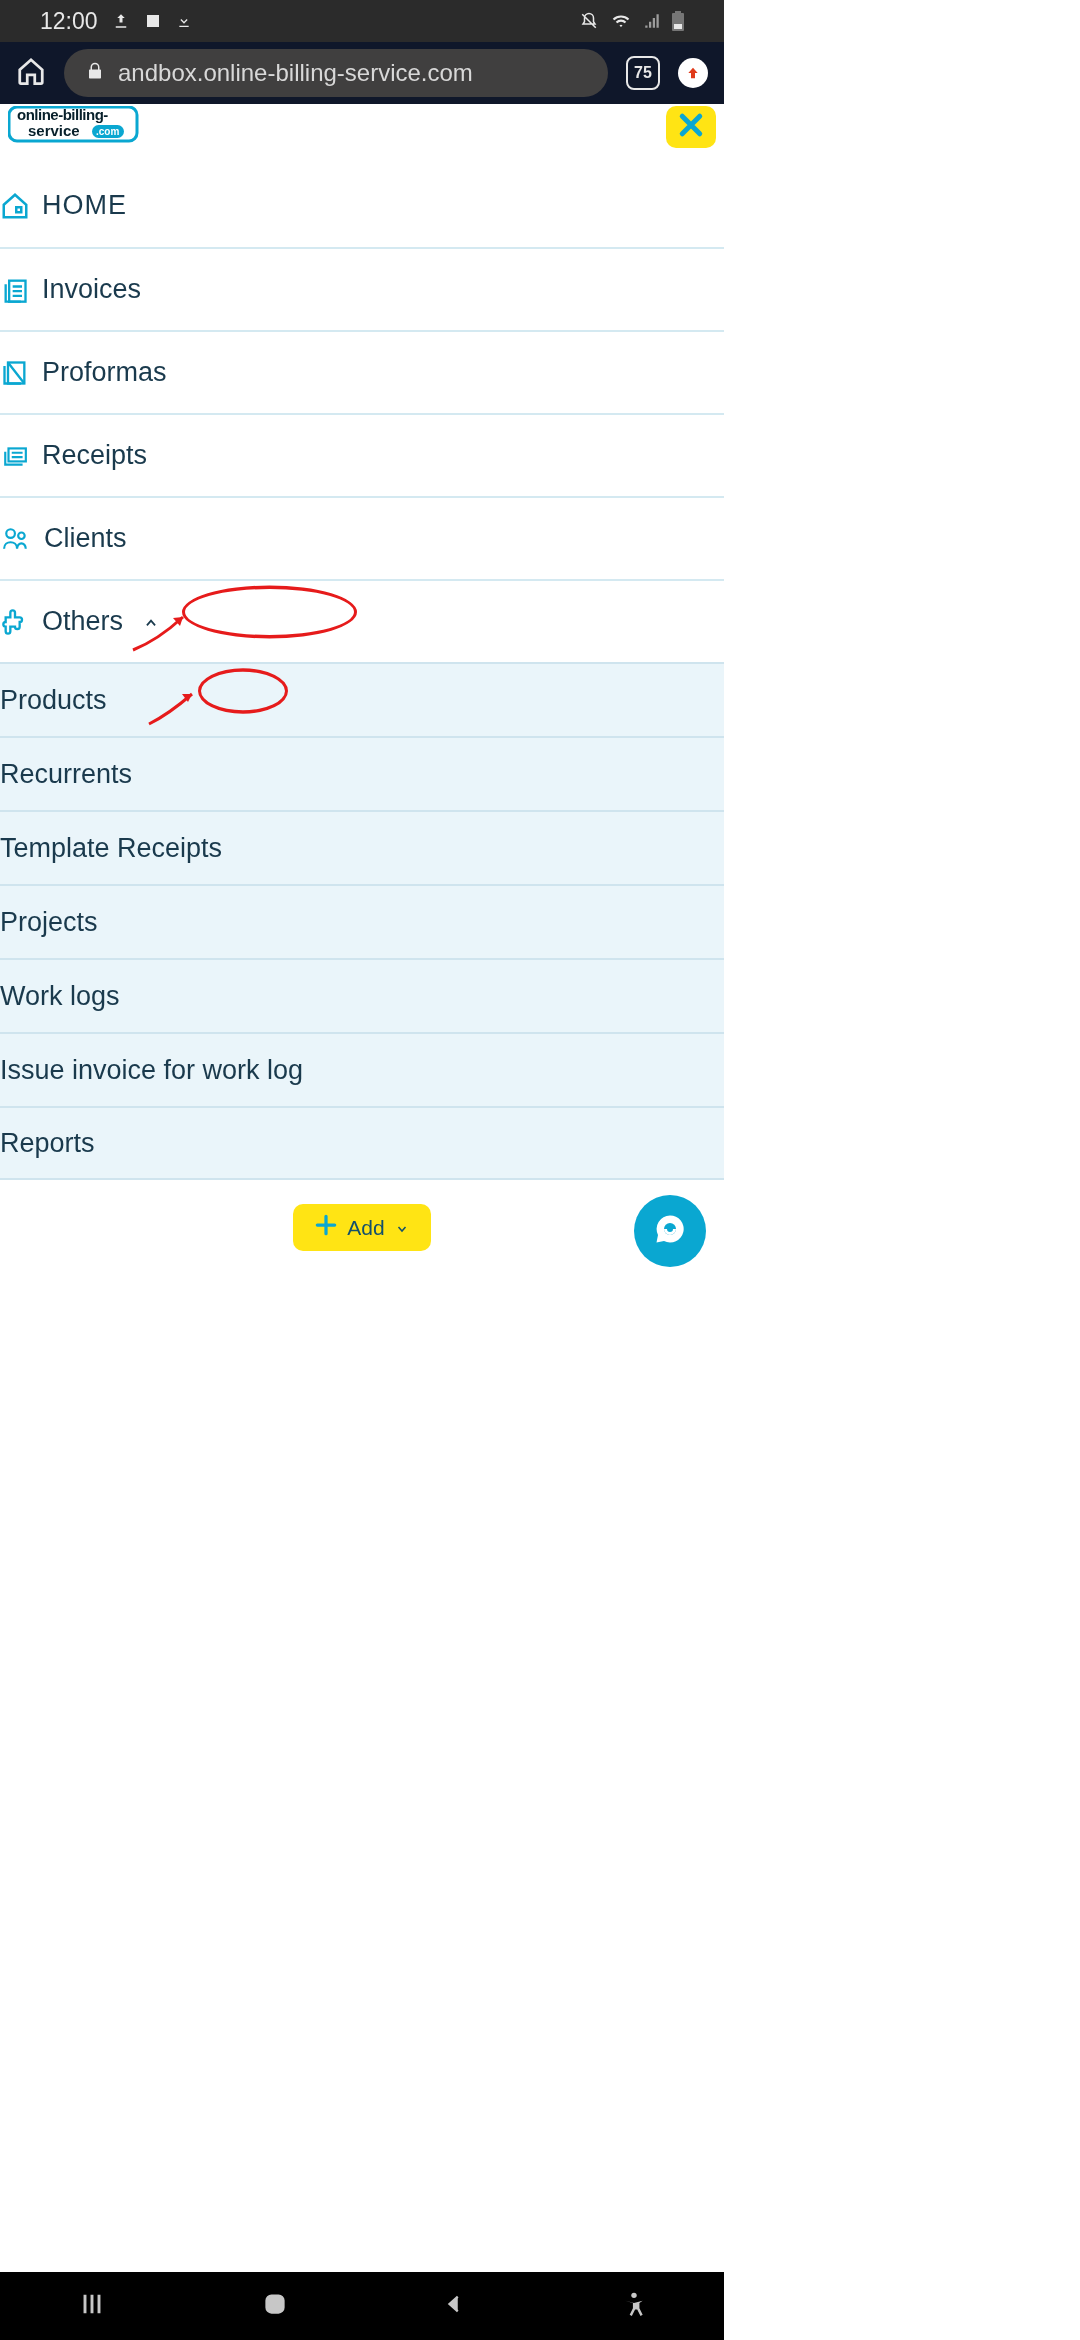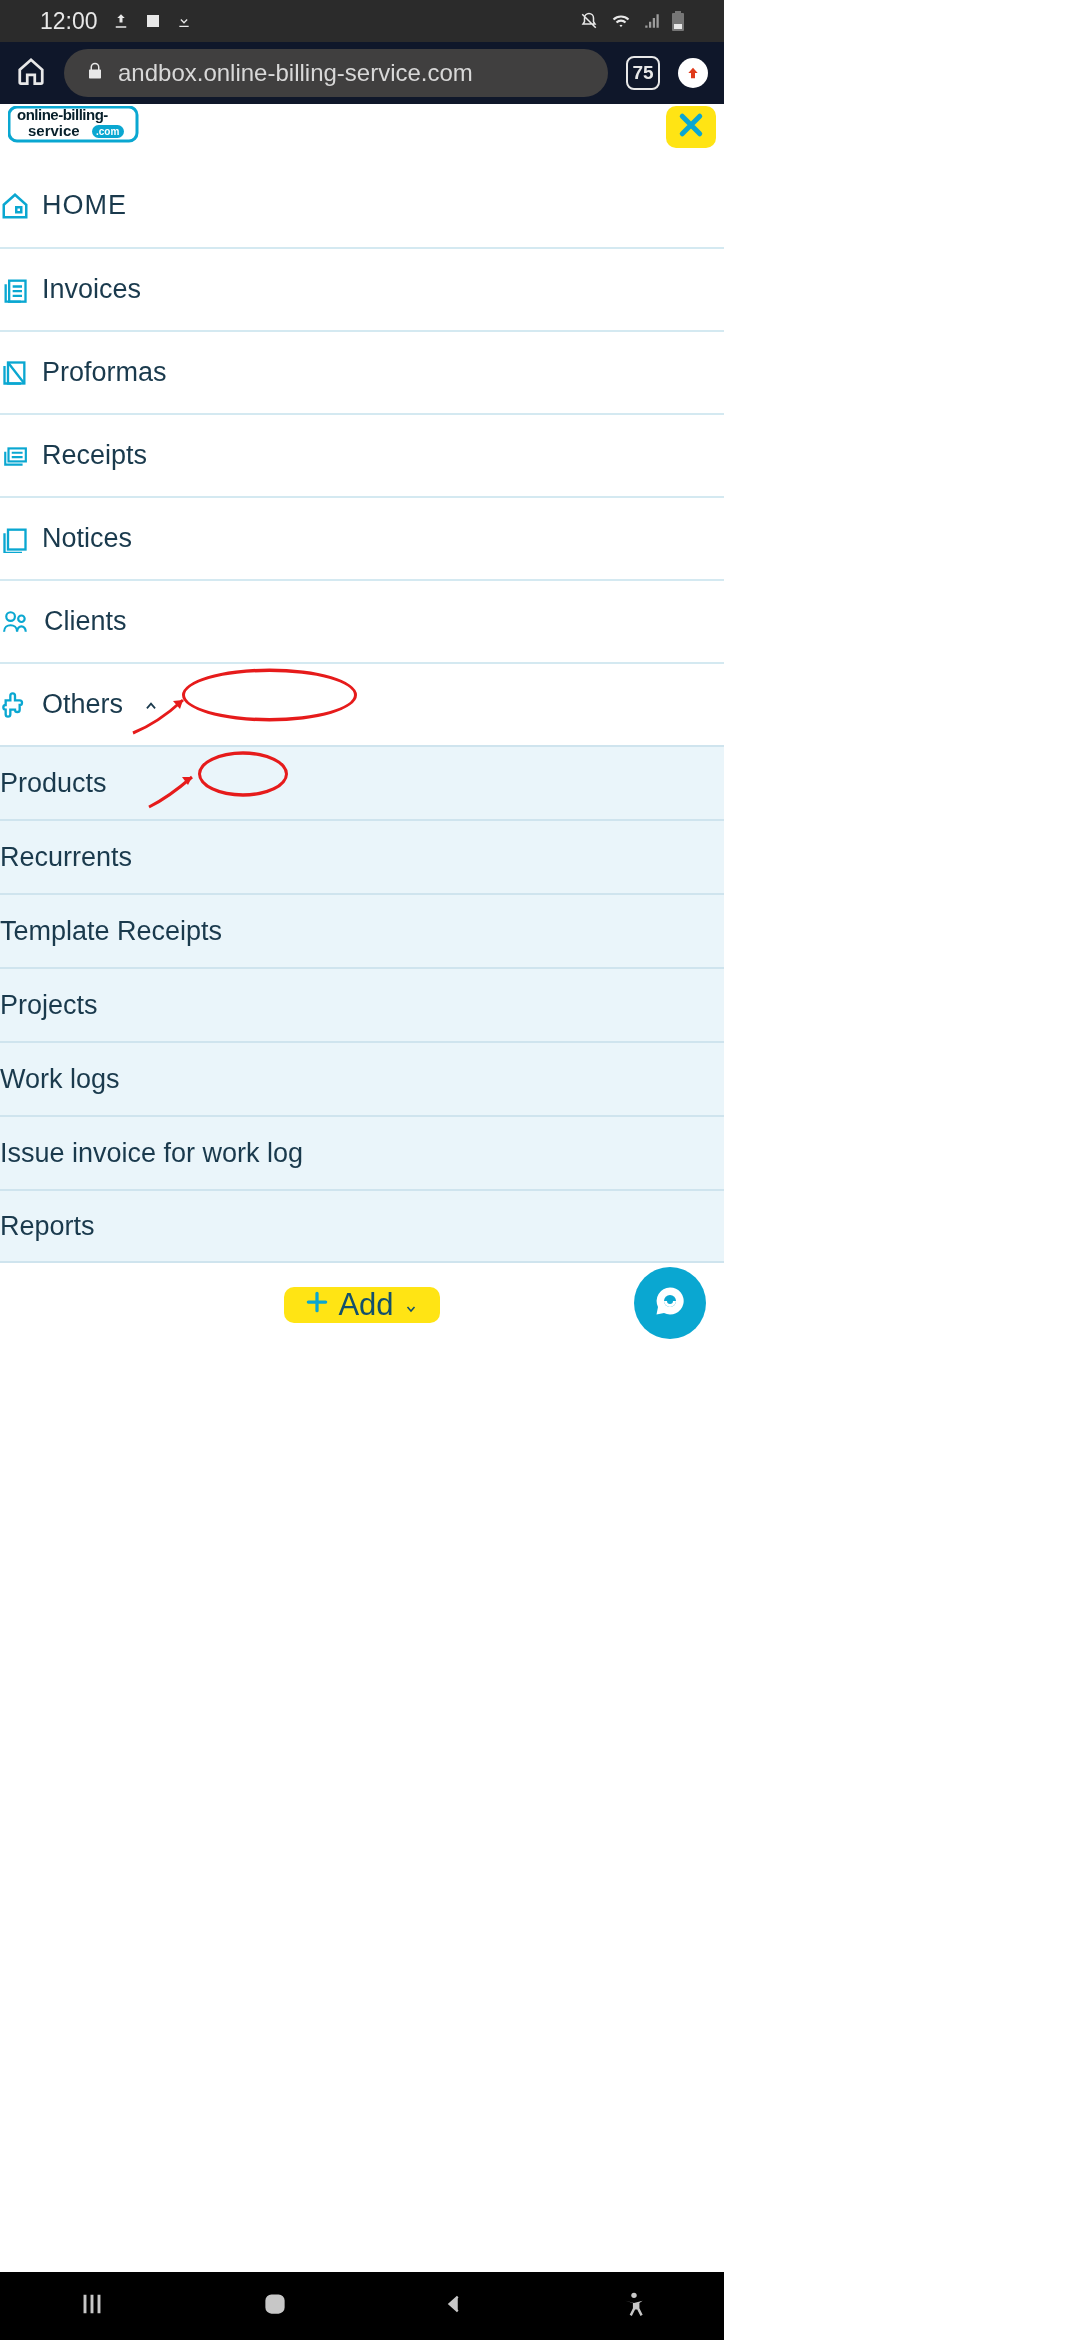"75" .tabcount { font-size: 19px -> 16px }
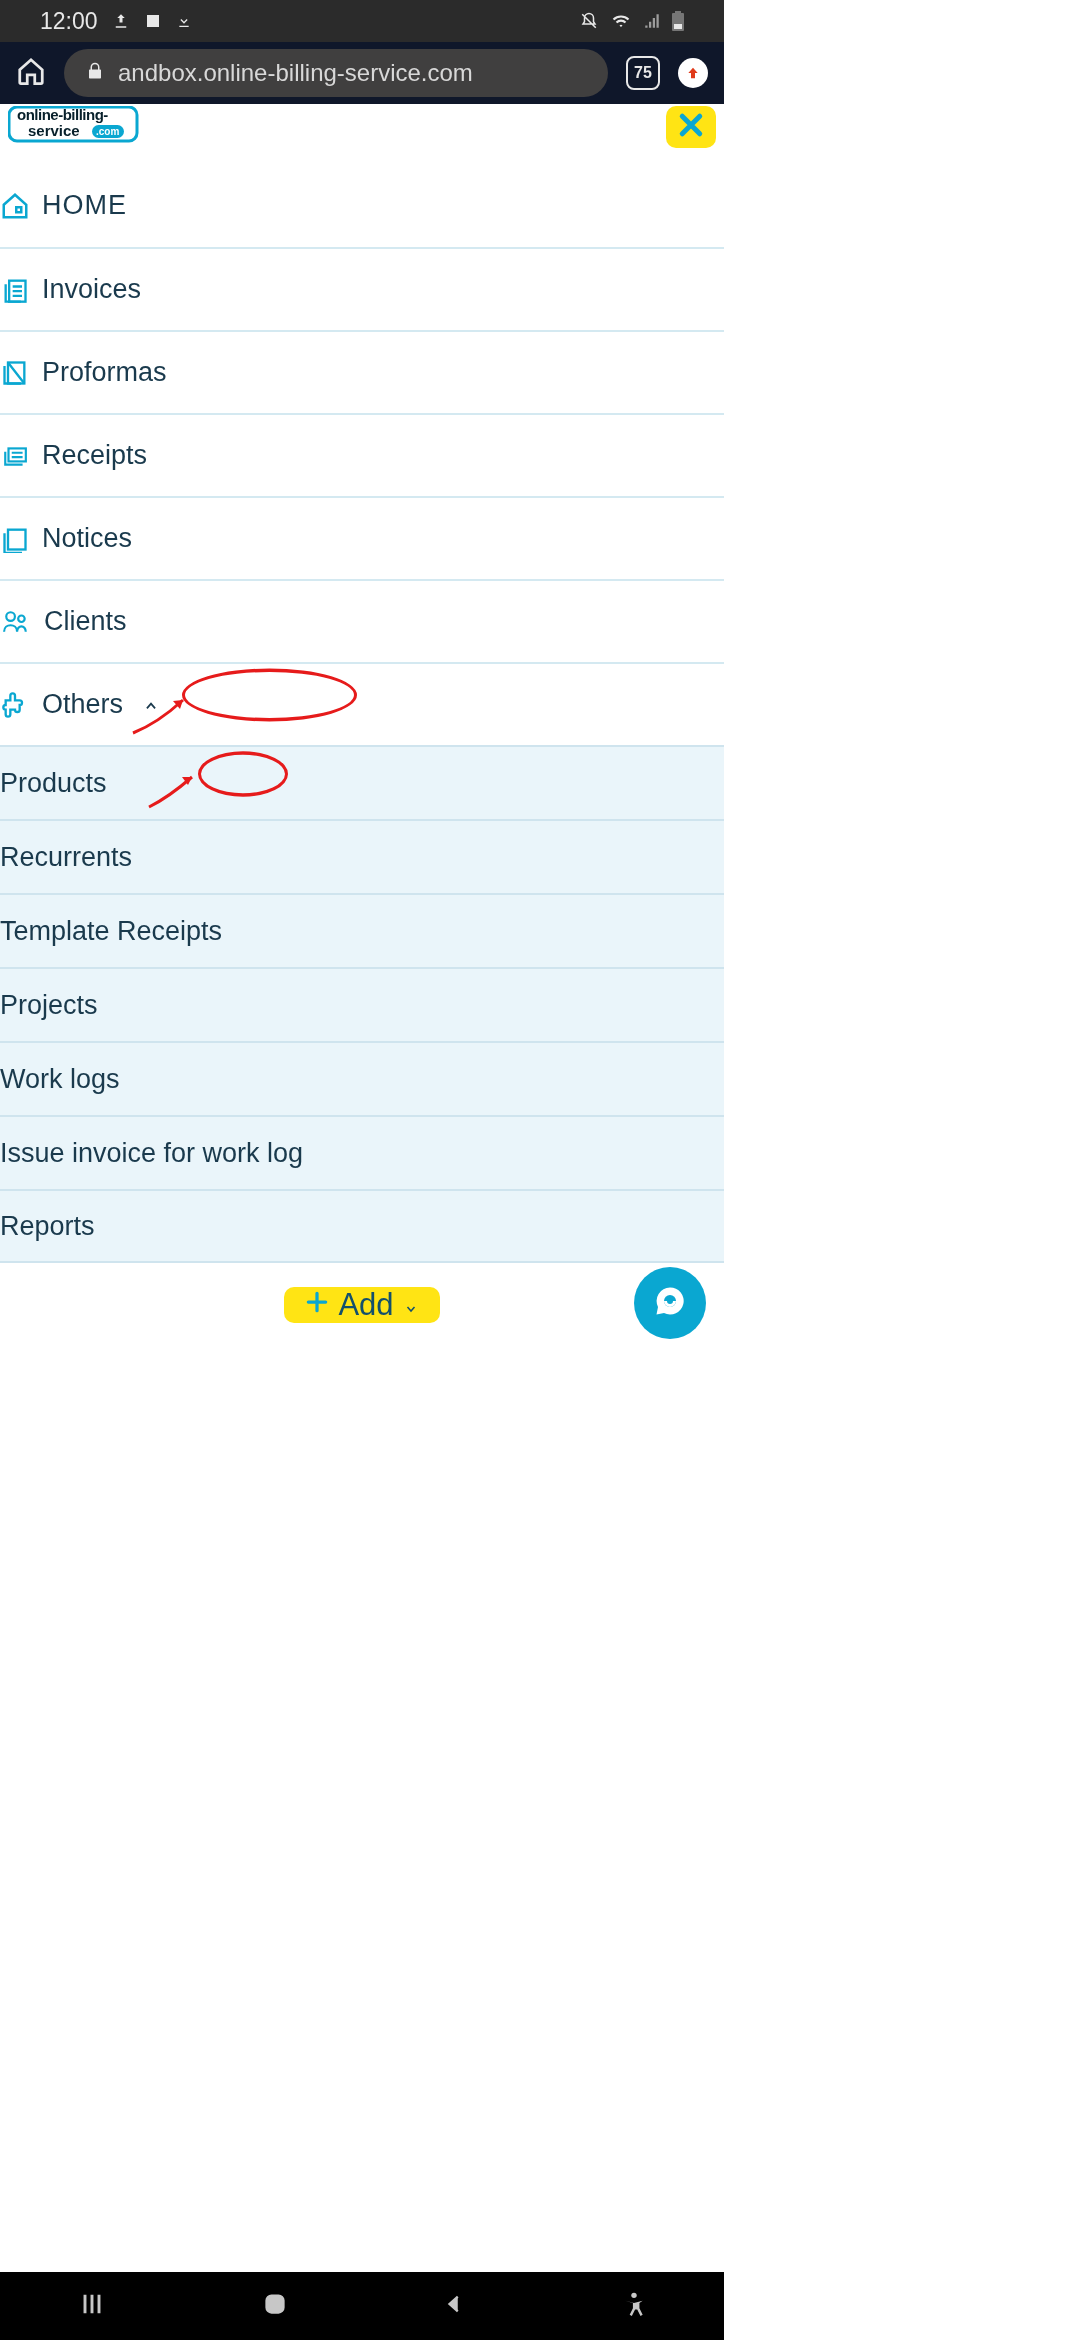"Notices" div.menu-item { html: <div> <span> <svg> <rect></rect> <path></path> </svg> </span> <span>Notices</span> </div> -> none }
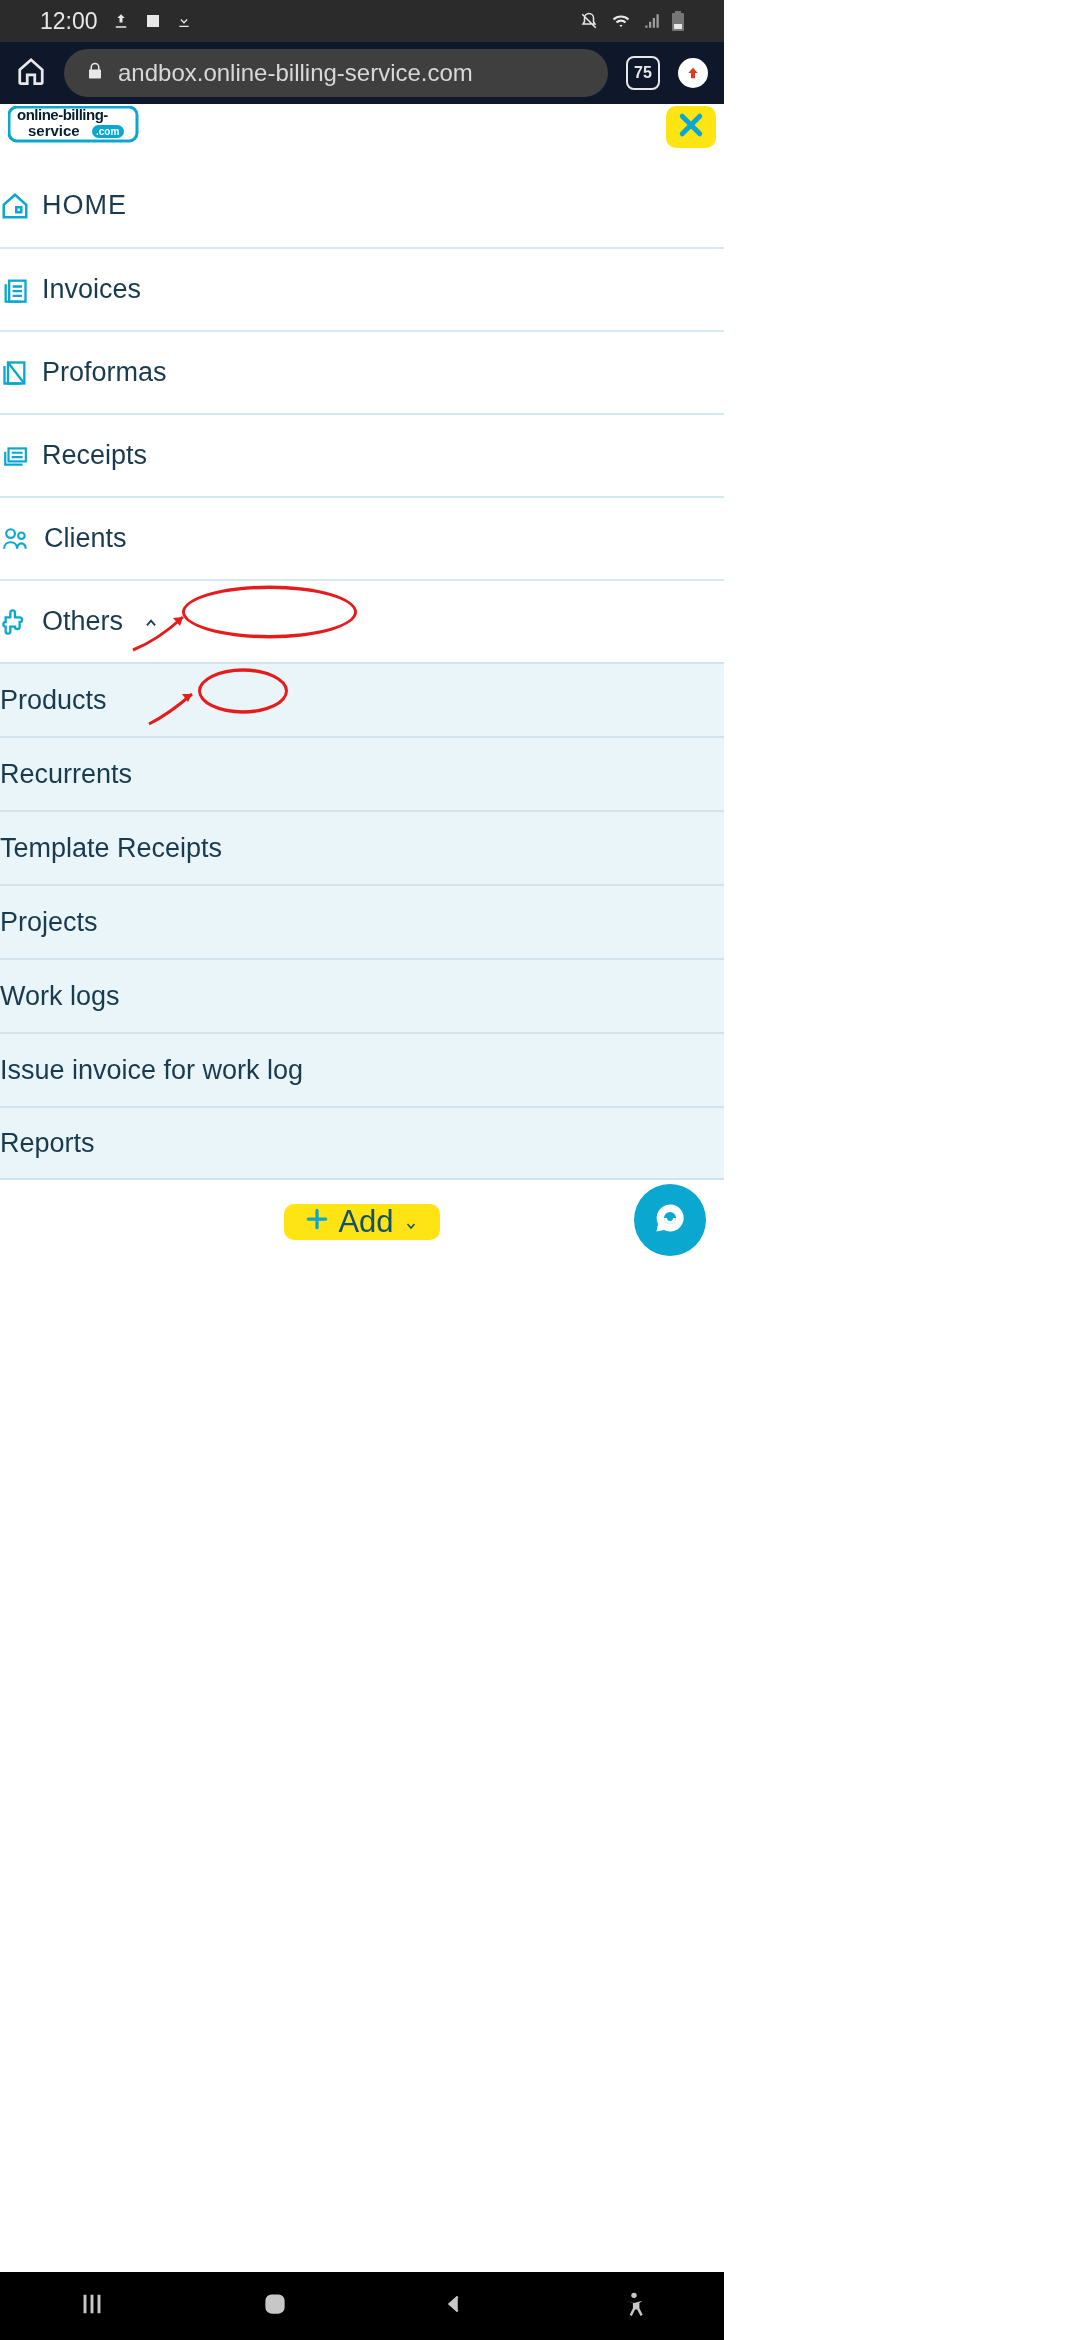"Add" .addbtn { font-size: 31px -> 21px; padding: 0 20px -> 8px 20px }
